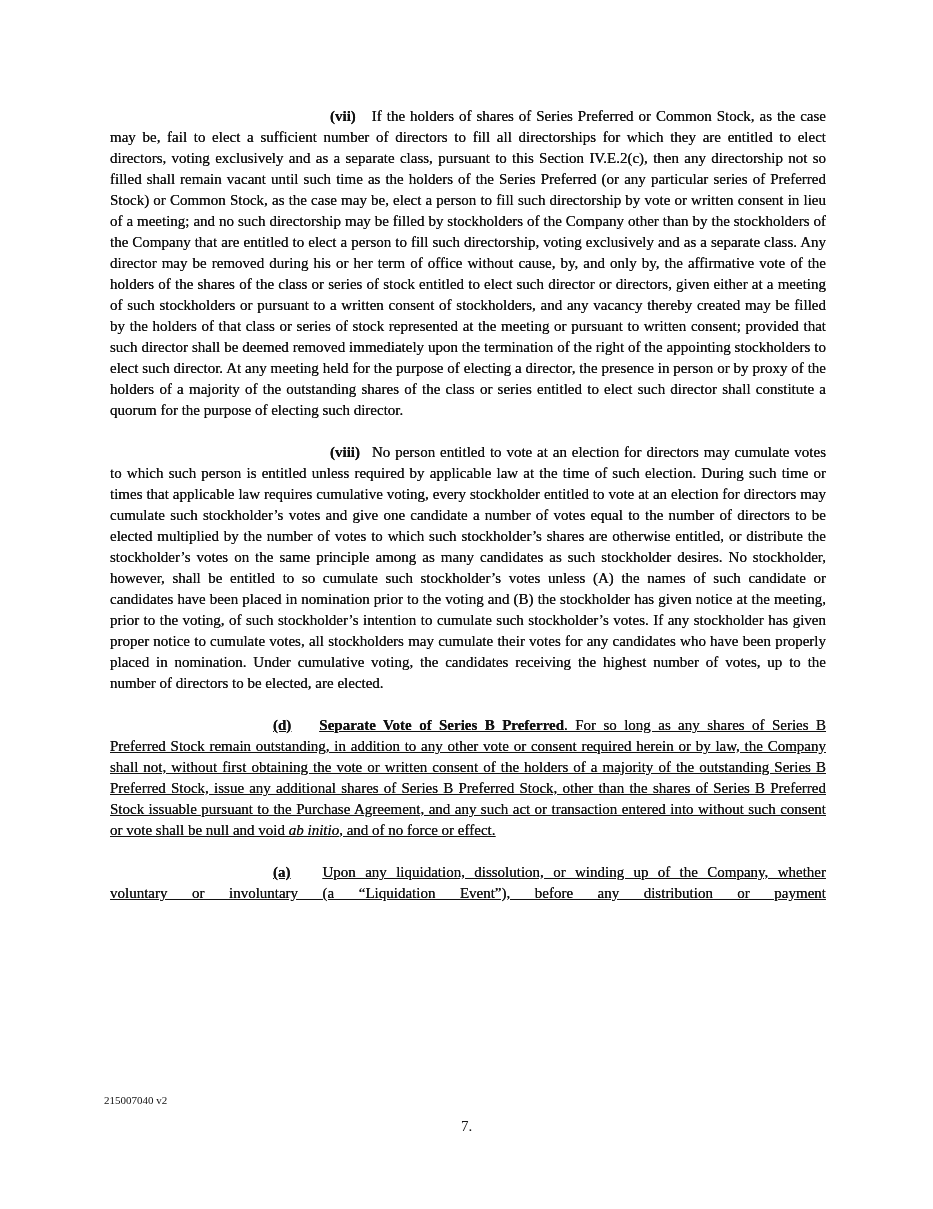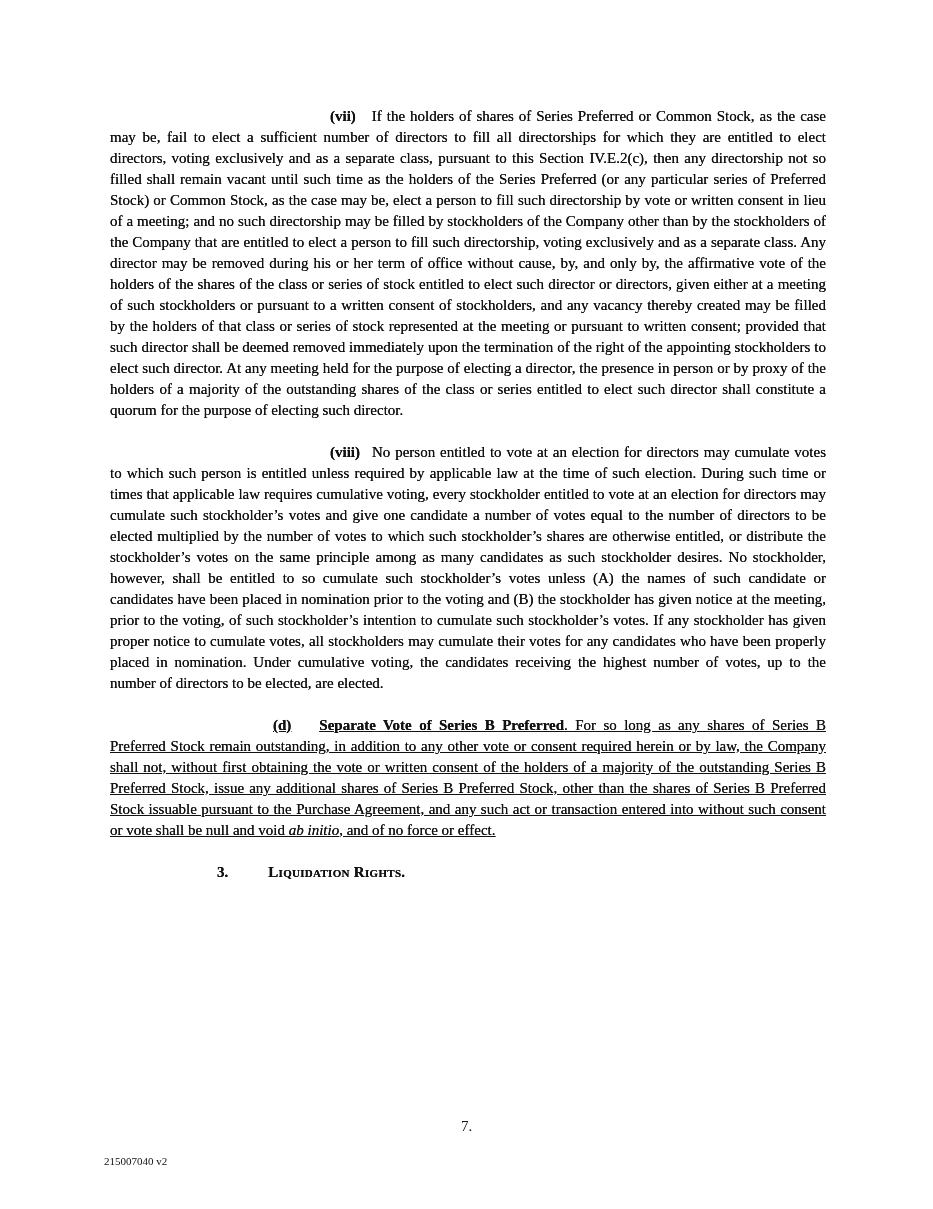"3. Liquidation Rights." p.section-heading { html: <p><span>3.</span><span></span><span>Liquidation Rights.</span></p> -> none }
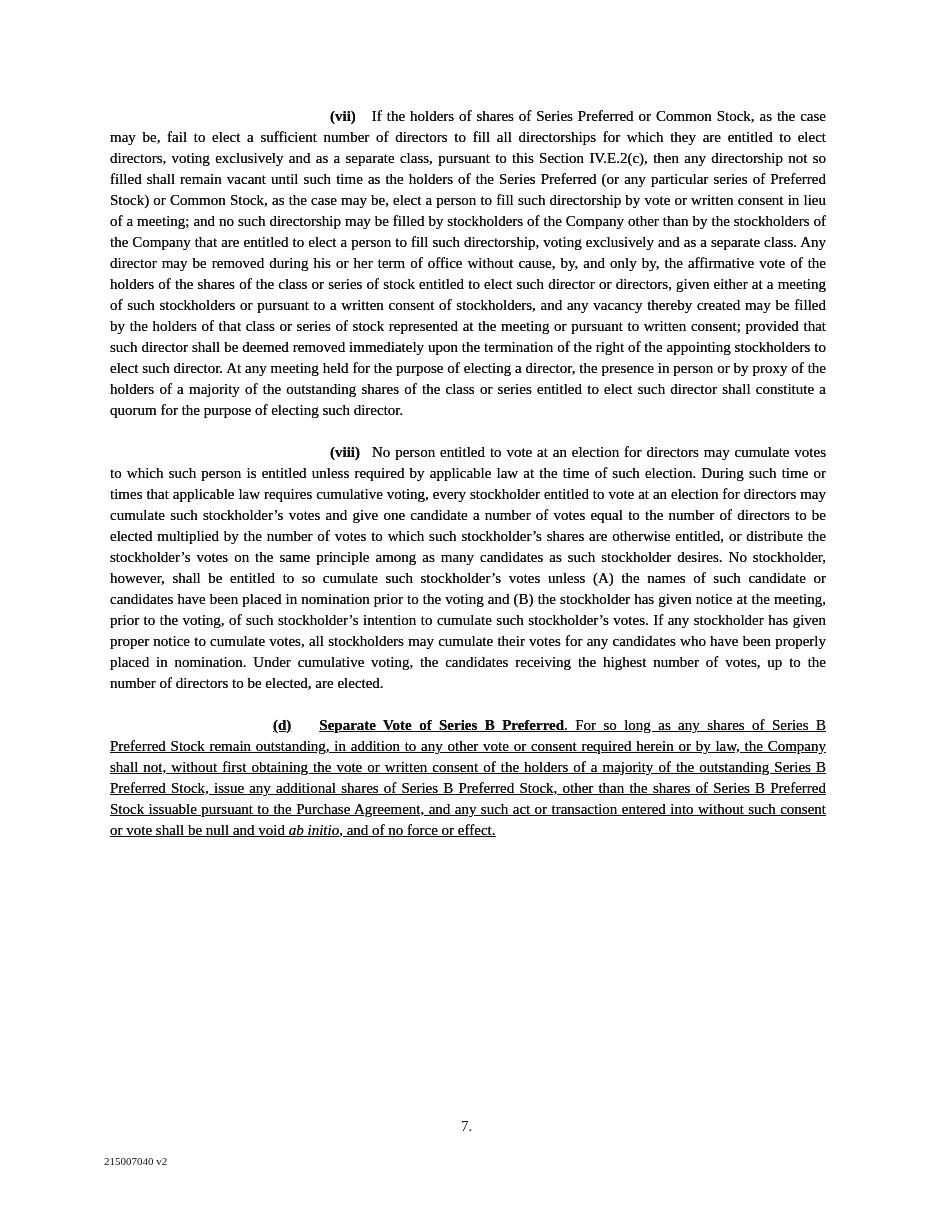"(a) Upon any liquidation, dissolution," p.para { html: none -> <p><span>(a)</span><span></span><span>Upon any liquidation, dissolution, or winding up of the Company, whether voluntary or involuntary (a “Liquidation Event”), before any distribution or payment</span></p> }
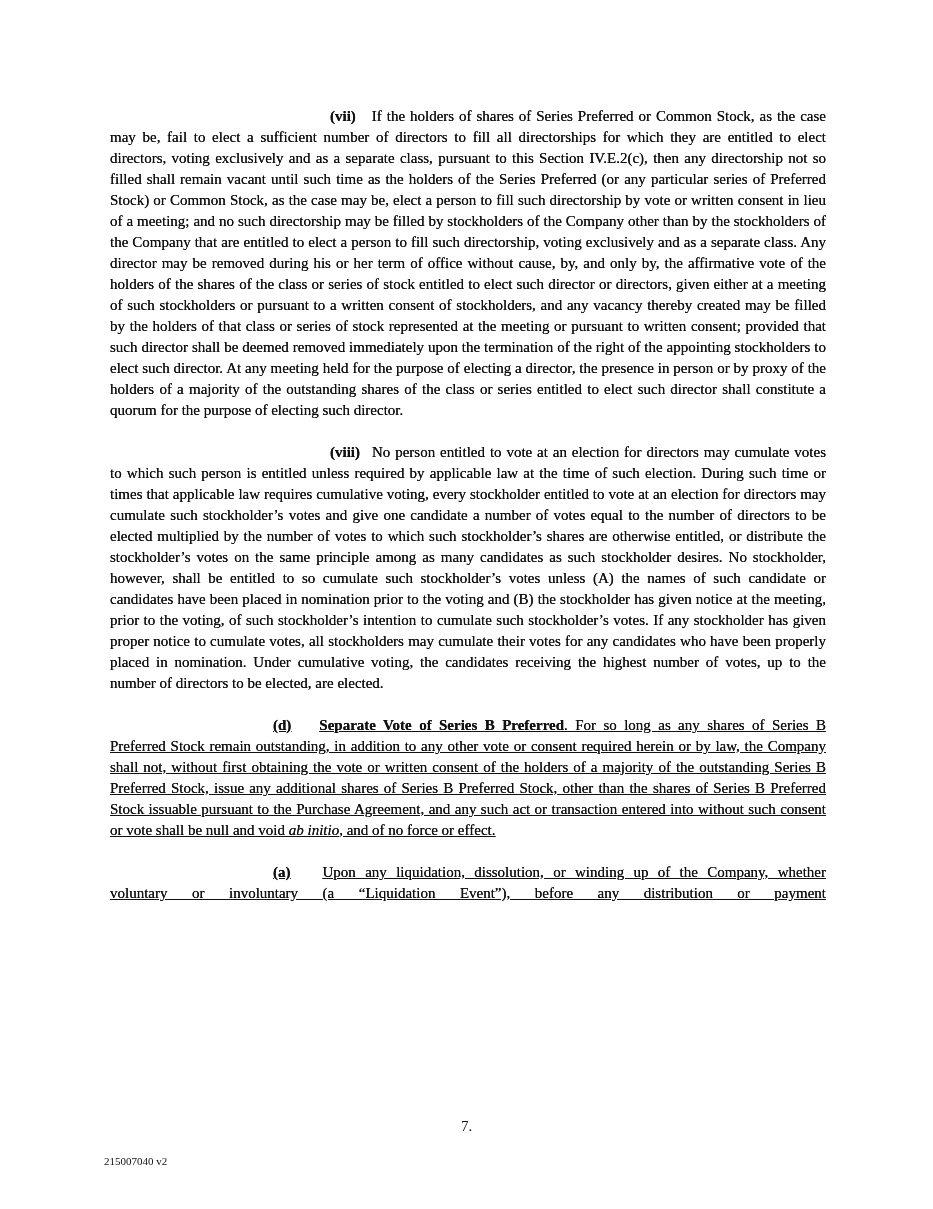"215007040 v2" .doc-id { top: 1154px -> 1093px }
